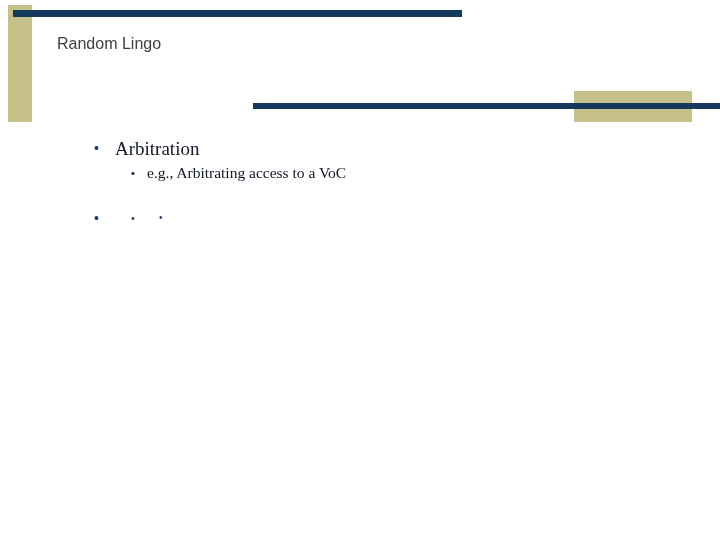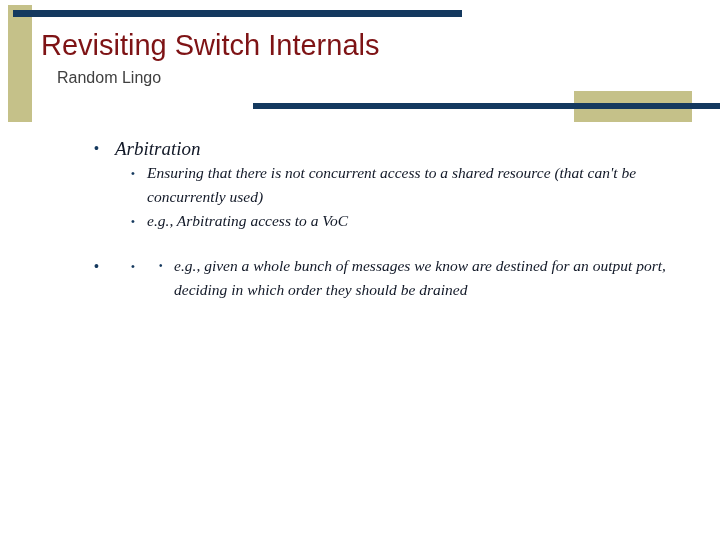"Revisiting Switch Internals" h1.slide-title { html: <h1>Revisiting Switch Internals</h1> -> none }
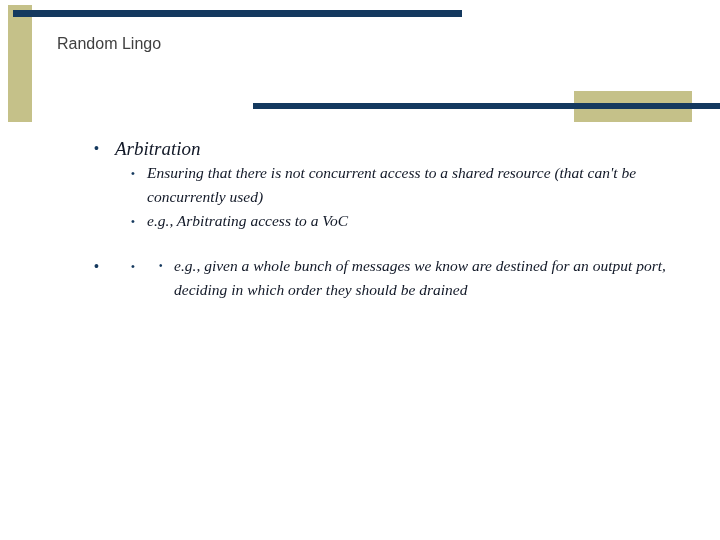"Arbitration" .b-text { font-style: italic -> none }
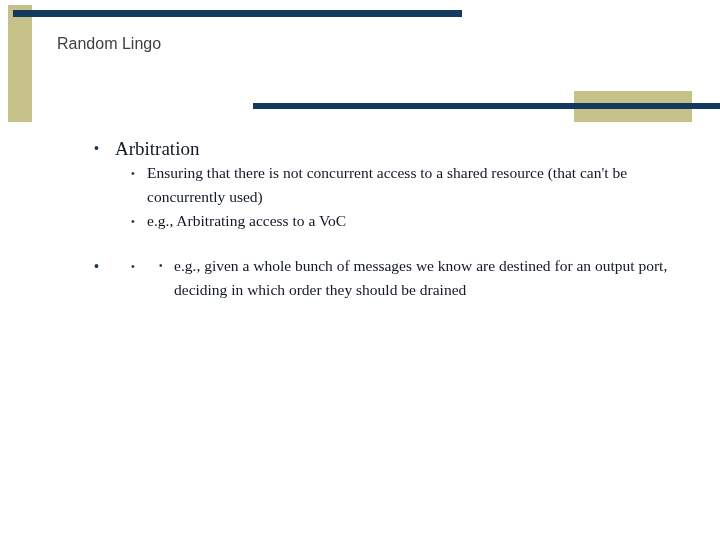"Ensuring that there is not" span.b-text { html: <span>Ensuring that there is not concurrent access to a shared resource (that can't be concurrently used)</span> -> none }
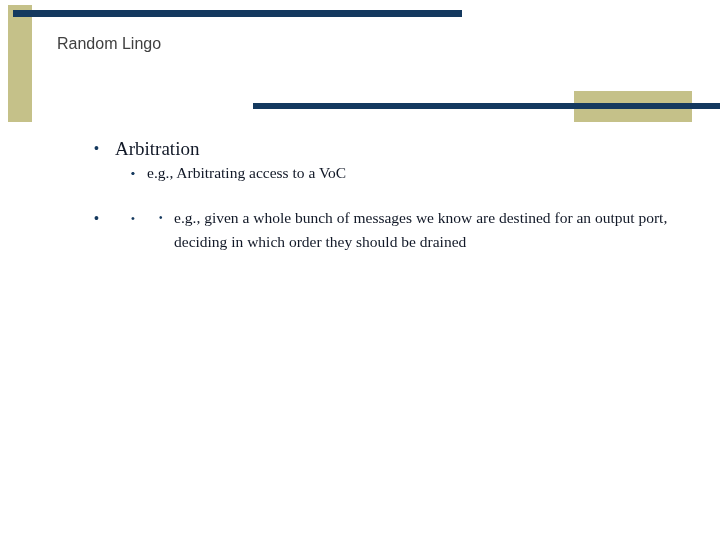"e.g., given a whole bunch" span.b-text { html: <span>e.g., given a whole bunch of messages we know are destined for an output port, deciding in which order they should be drained</span> -> none }
